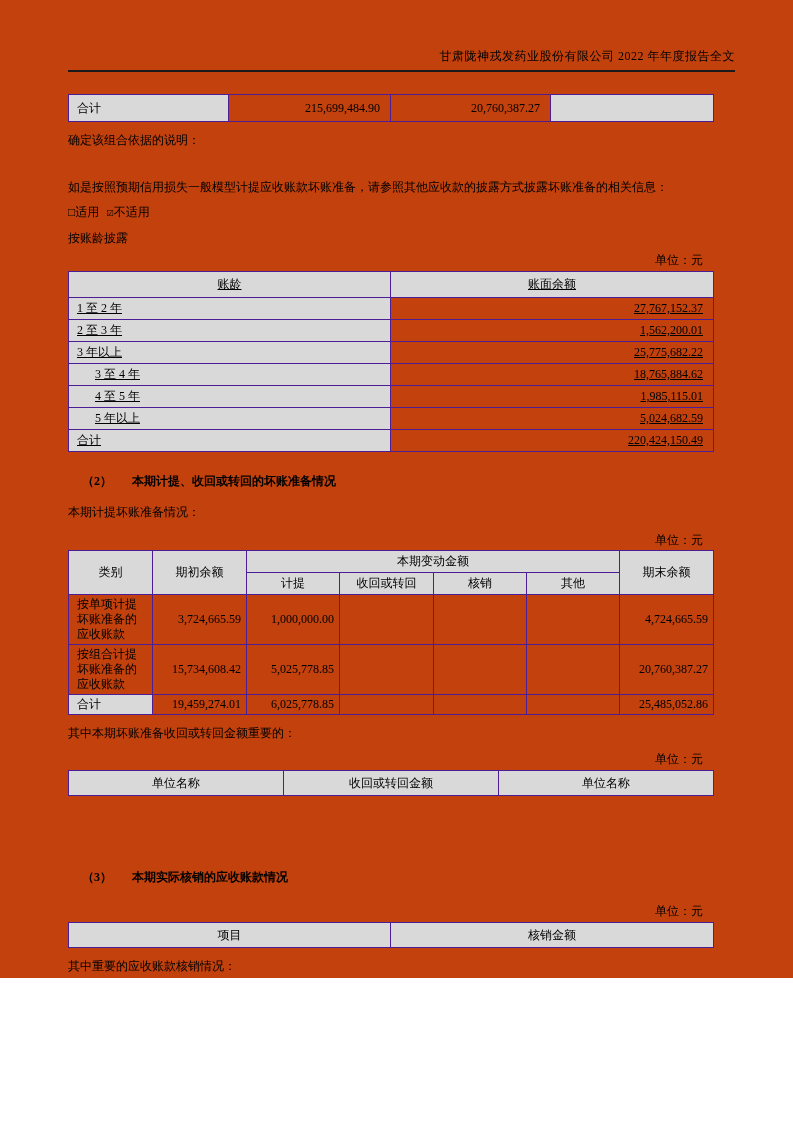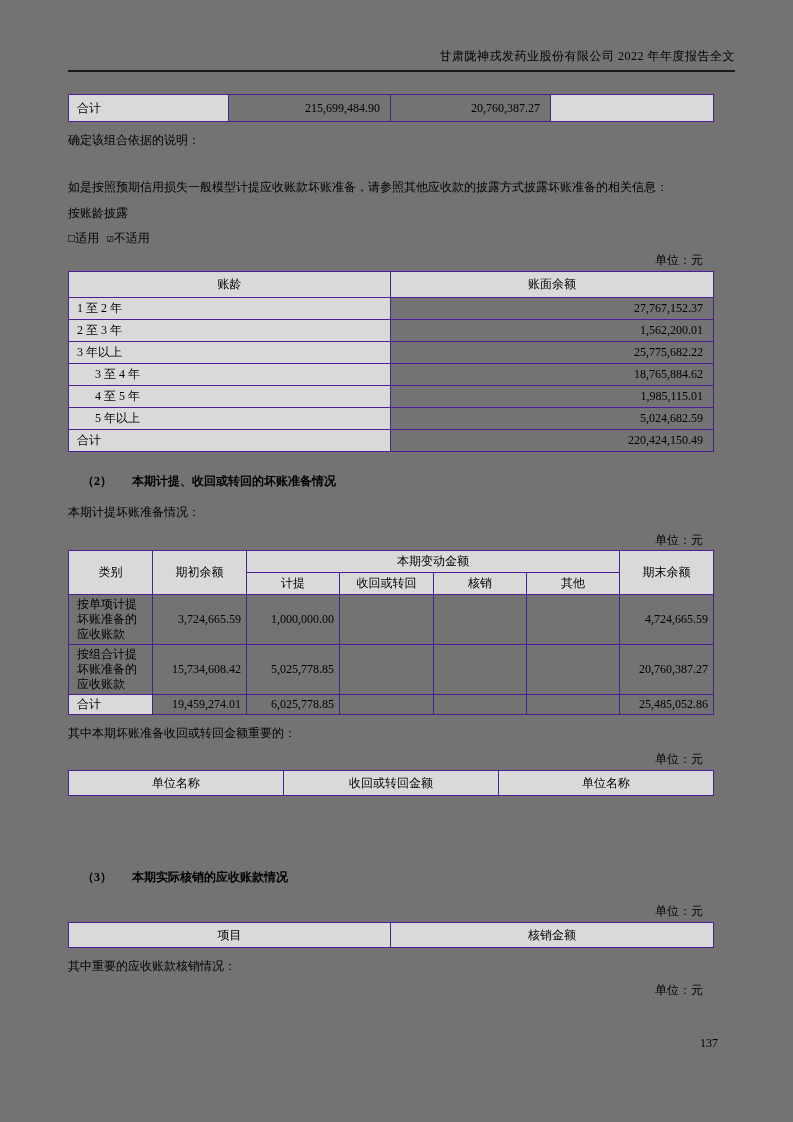"甘肃陇神戎发药业股份有限公司 2022 年年度报告全文" .page { background: #737373 -> #c2410c; height: 1122px -> 978px }
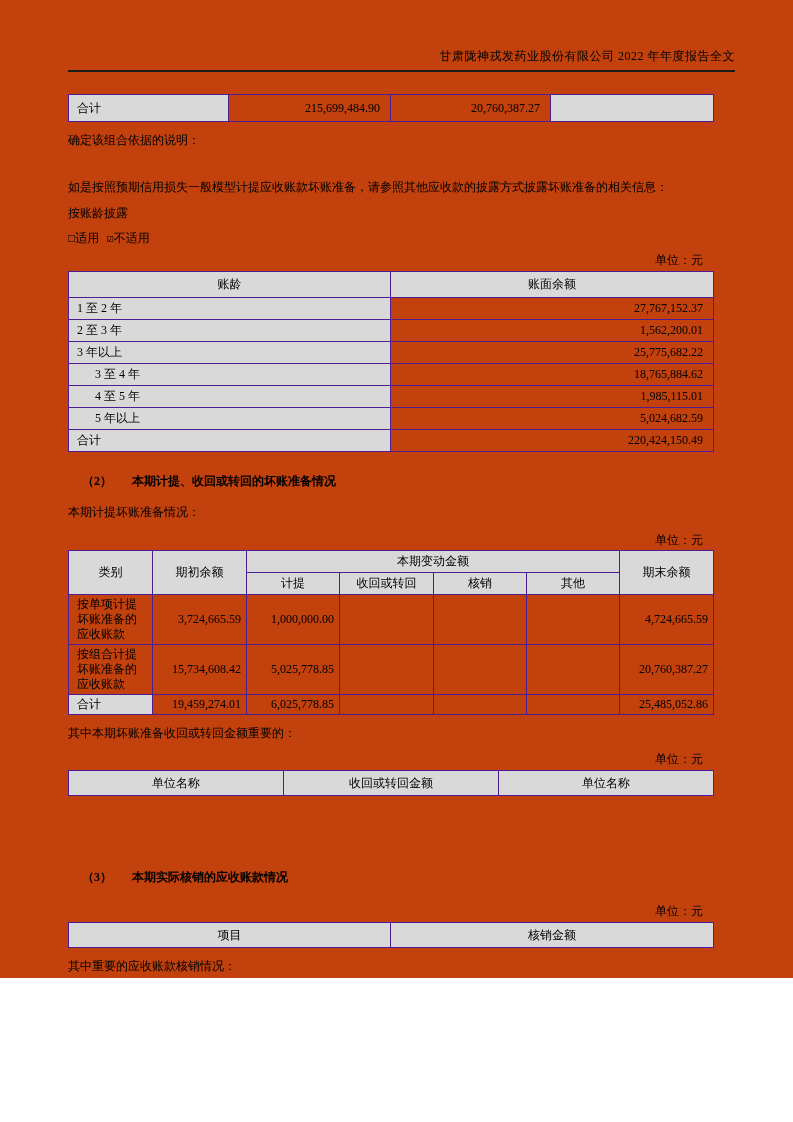"按账龄披露" p.body-text { order: before "□适用 ☑不适用" -> after "□适用 ☑不适用" }
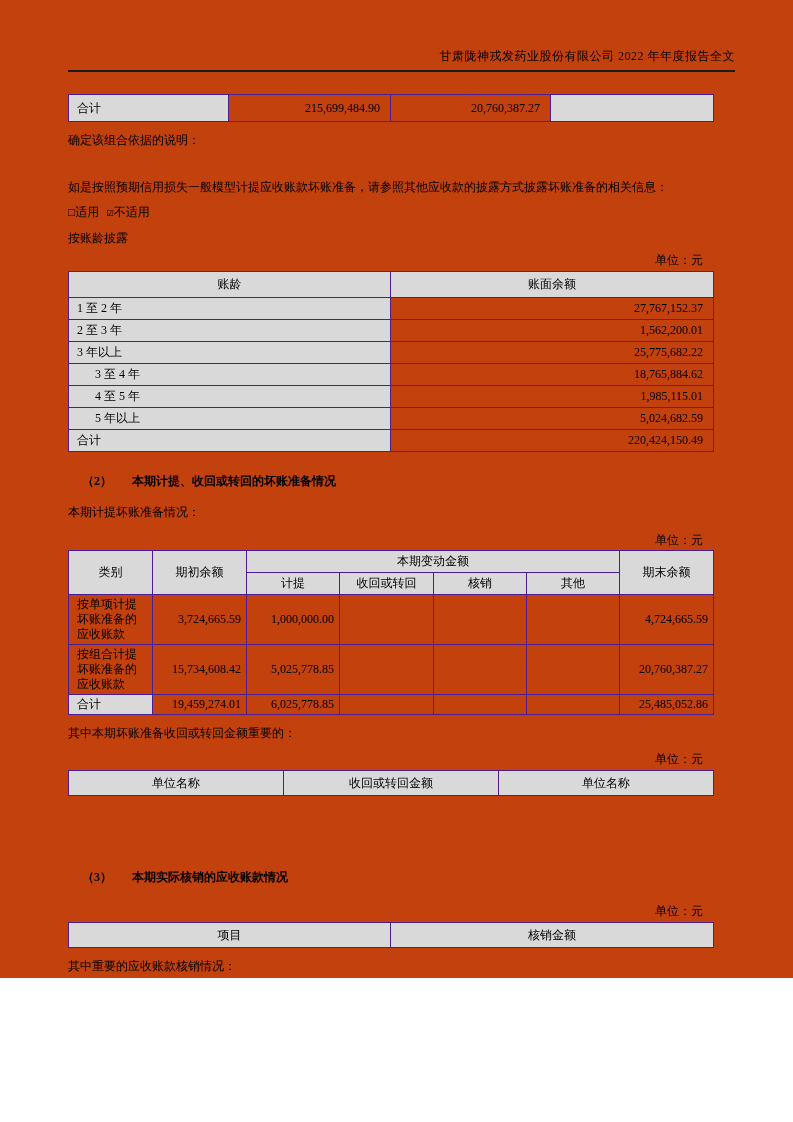"账龄" .aging-table { text-decoration: none -> underline }
